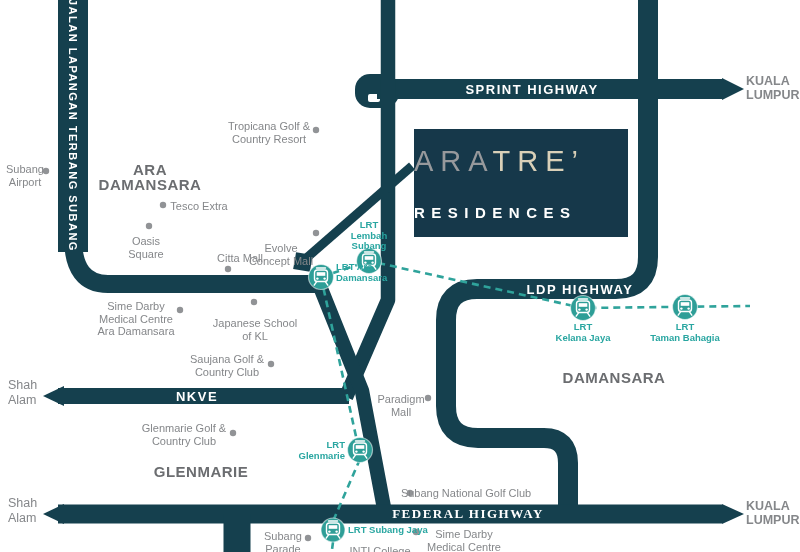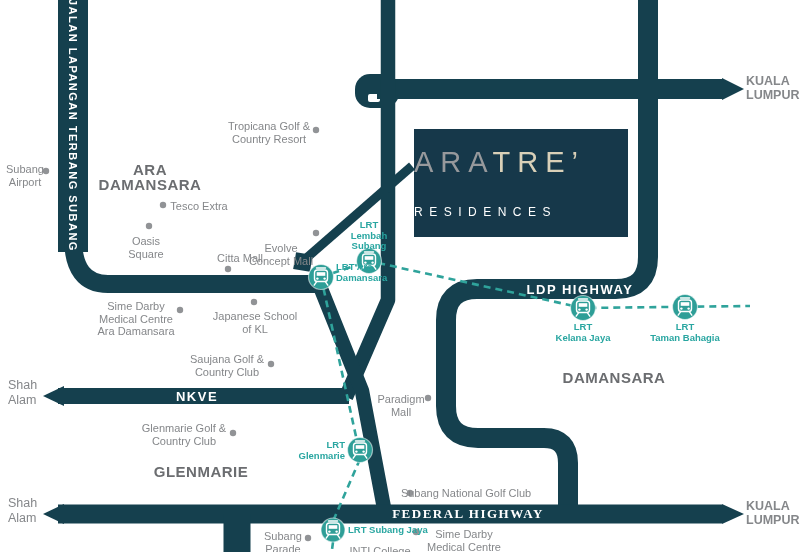"SPRINT HIGHWAY" div.lbl { html: none -> <div>SPRINT HIGHWAY</div> }
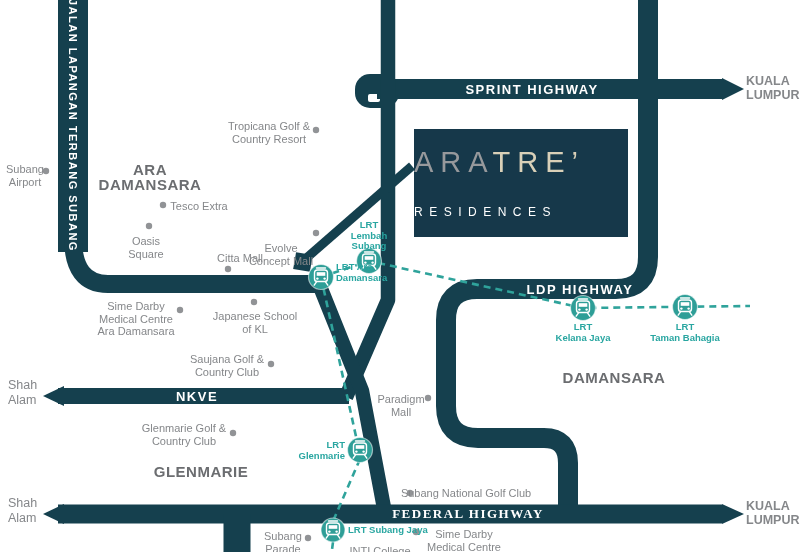"RESIDENCES" #logo-sub { font-size: 12px -> 15px; font-weight: normal -> bold }
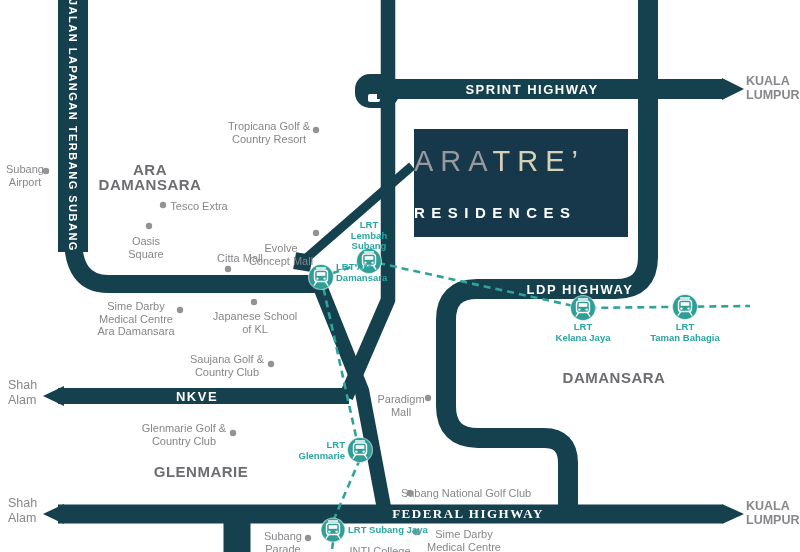"Japanese School" div.lbl { top: 322px -> 329px }
